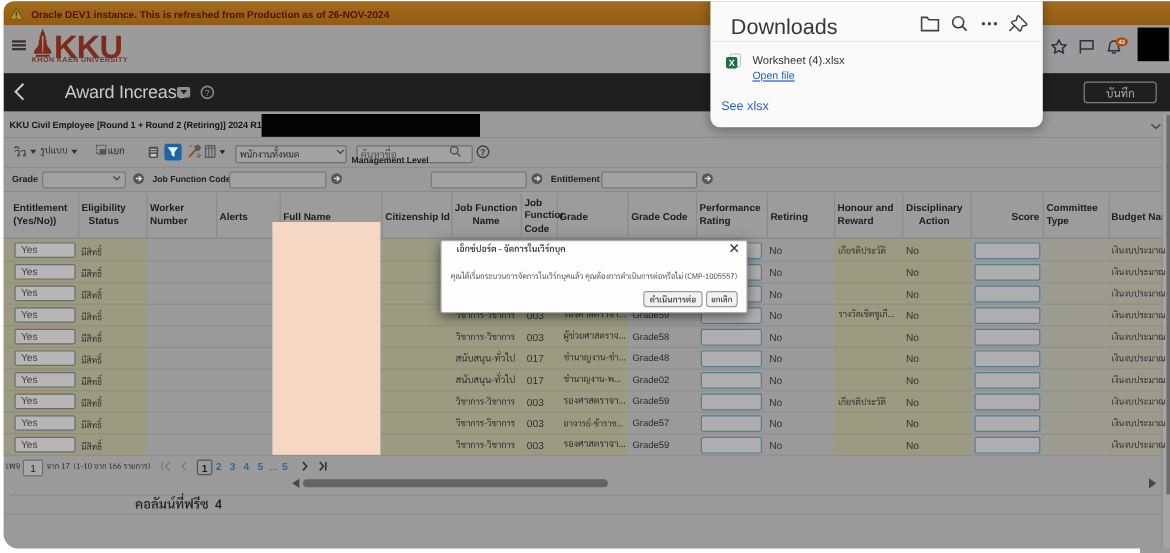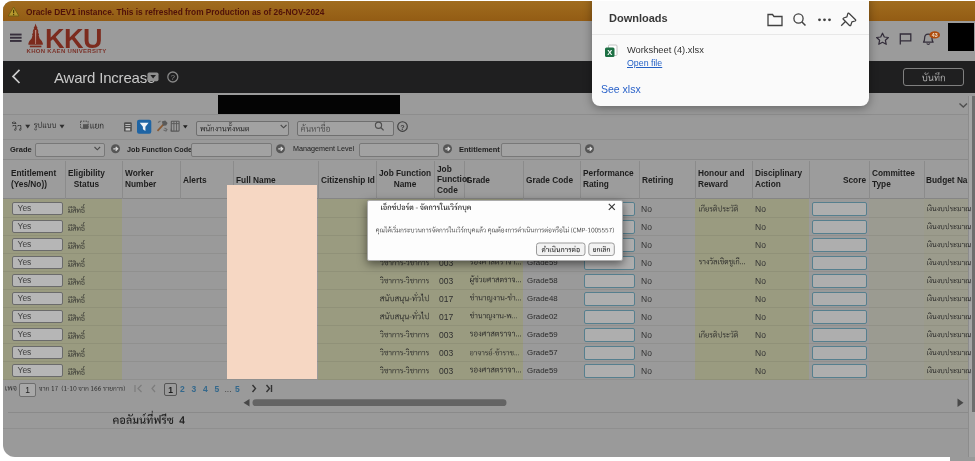"Downloads" div.lat { font-size: 11px -> 18px; font-weight: bold -> normal }
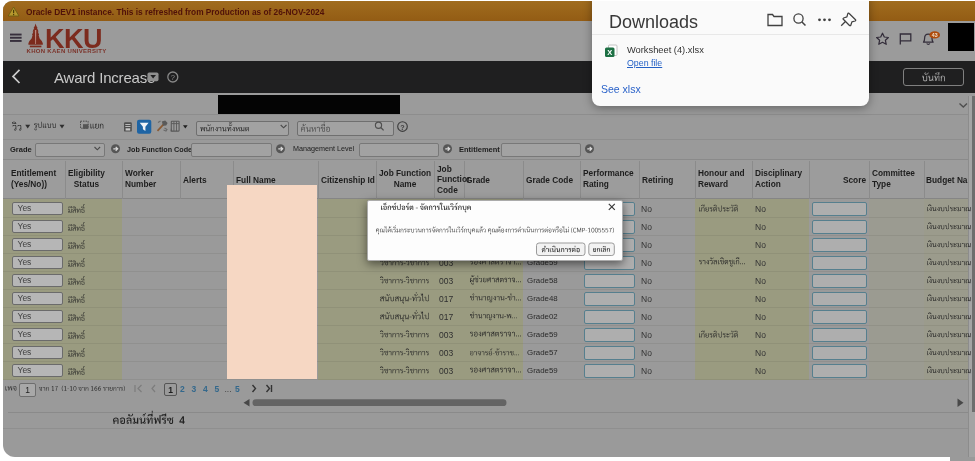"KKU Civil Employee [Round 1" div.lat { html: none -> <div>KKU Civil Employee [Round 1 + Round 2 (Retiring)] 2024 R1</div> }
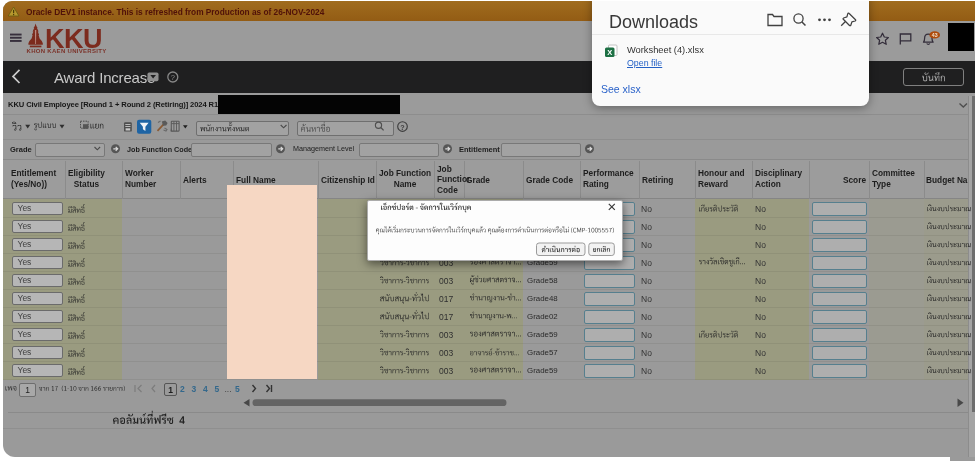"Management Level" div.lat { font-weight: normal -> bold; top: 143px -> 128px }
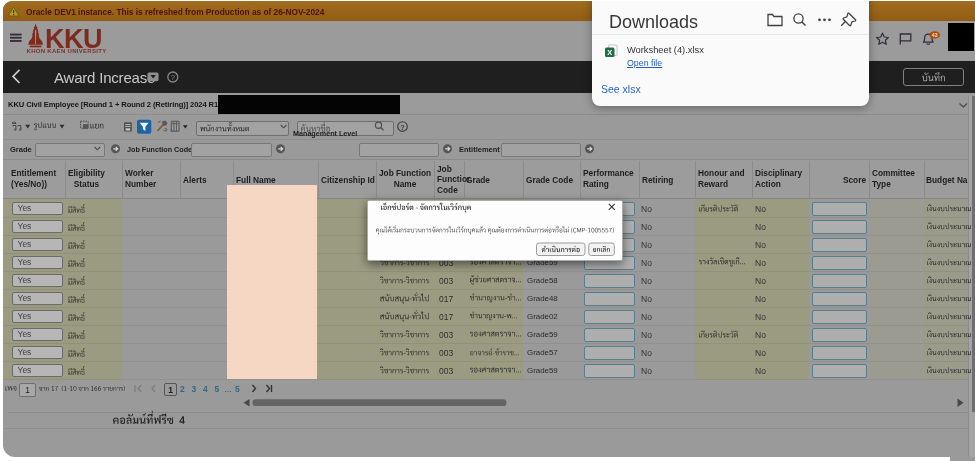"Disciplinary" div.lat { text-align: left -> center }
